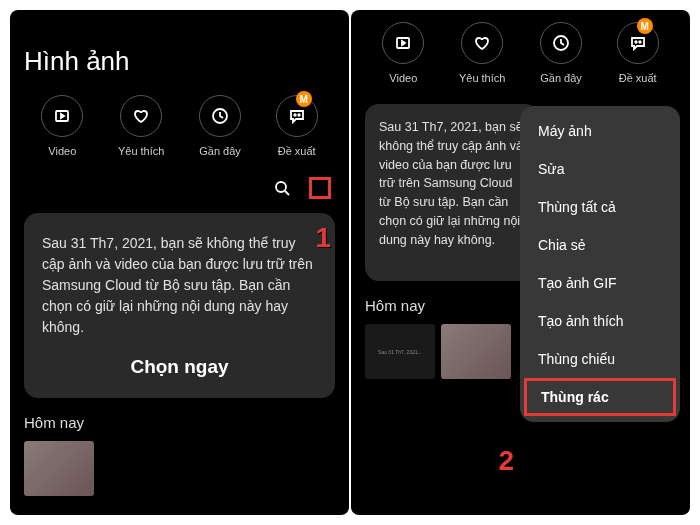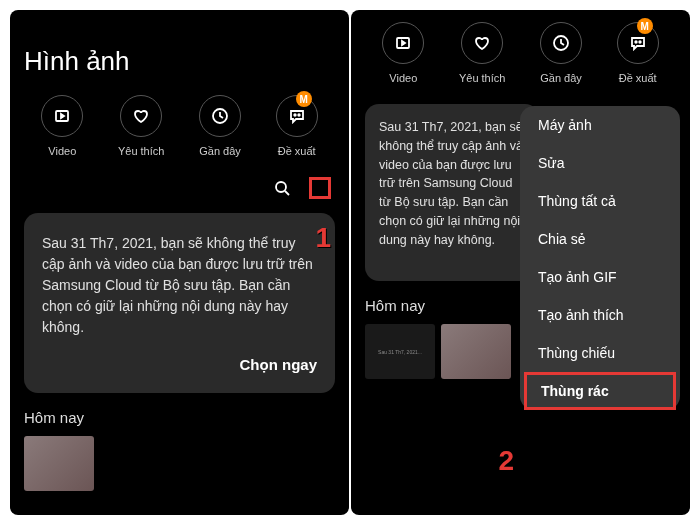"Máy ảnh" .menu { padding: 0 0 -> 6px 0 }
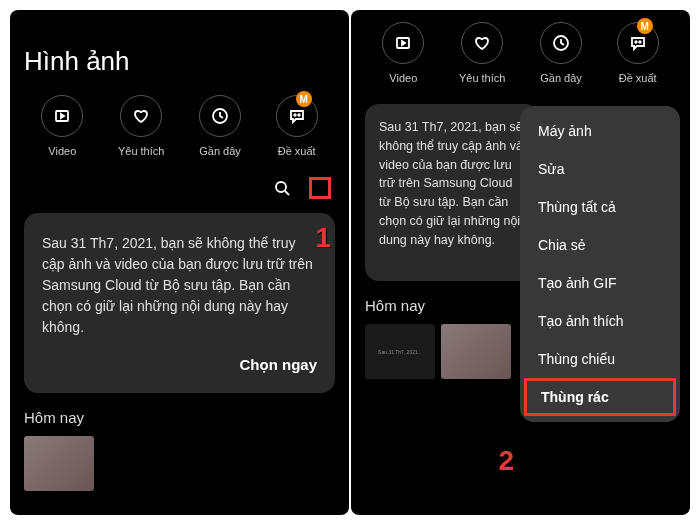"Chọn ngay" .card-btn { font-size: 15px -> 19px; text-align: right -> center }
